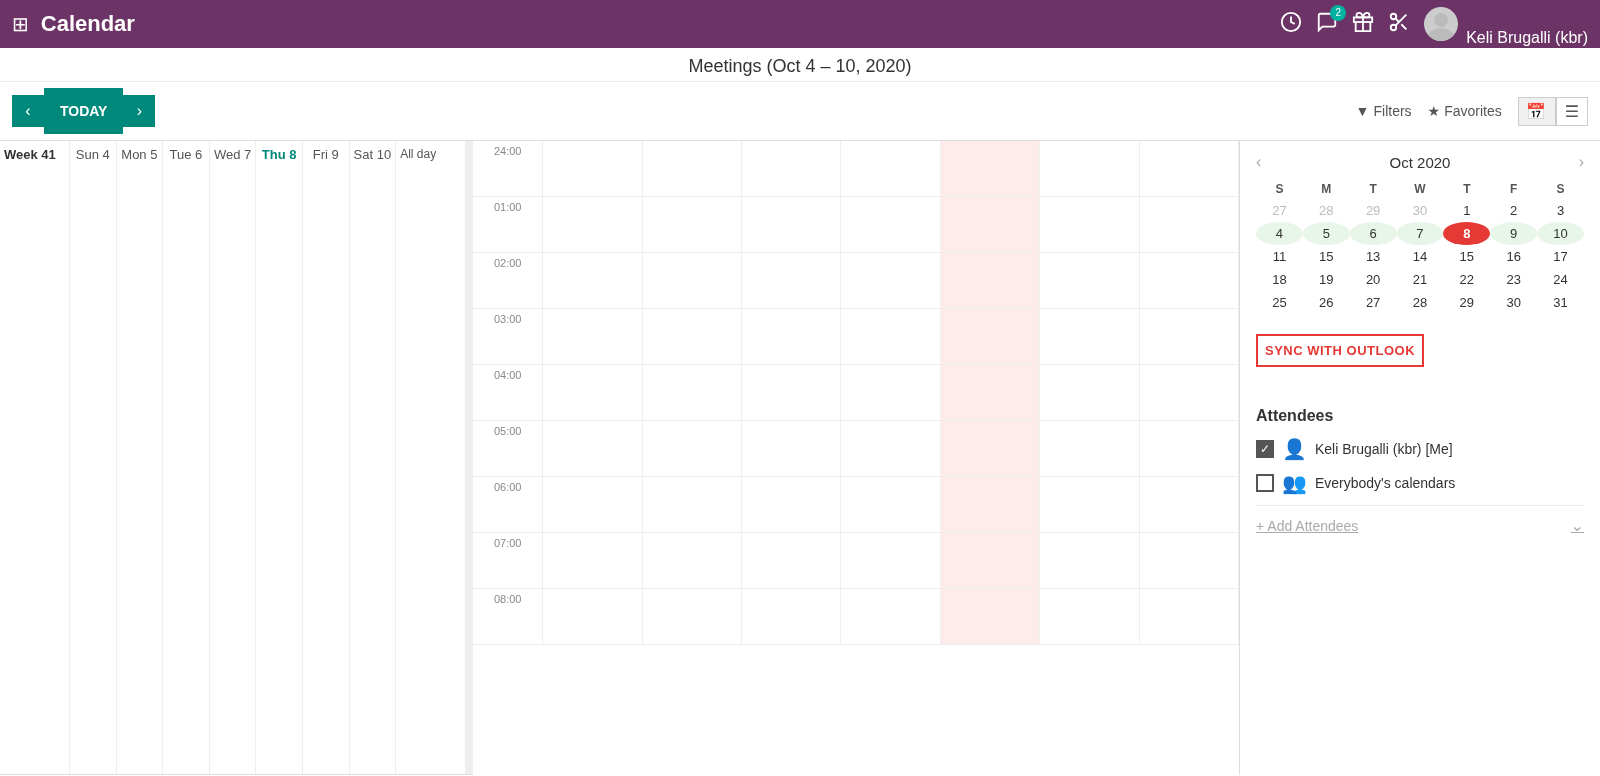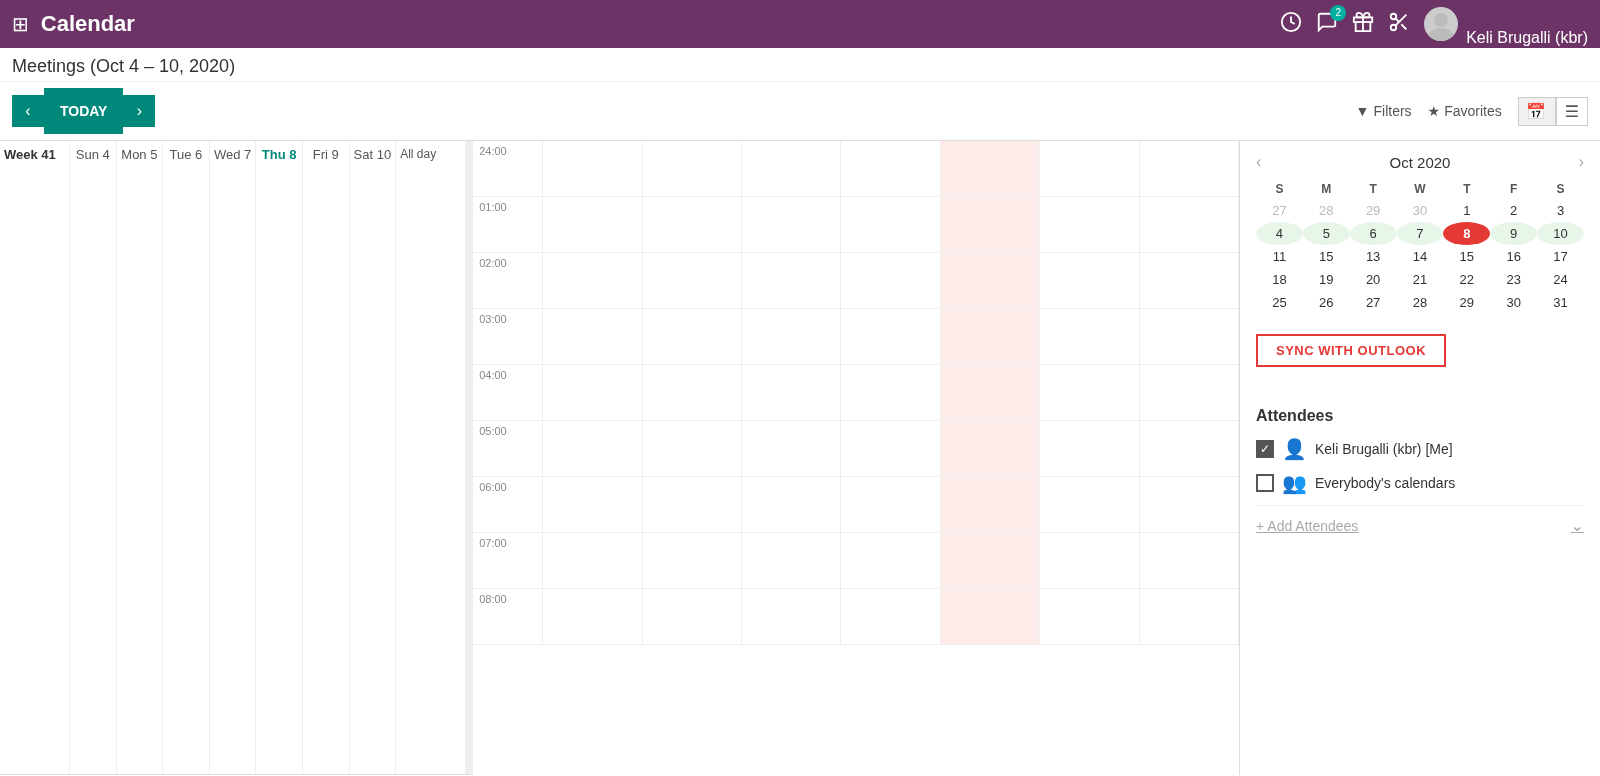"Meetings (Oct 4 – 10," div { justify-content: none -> center }
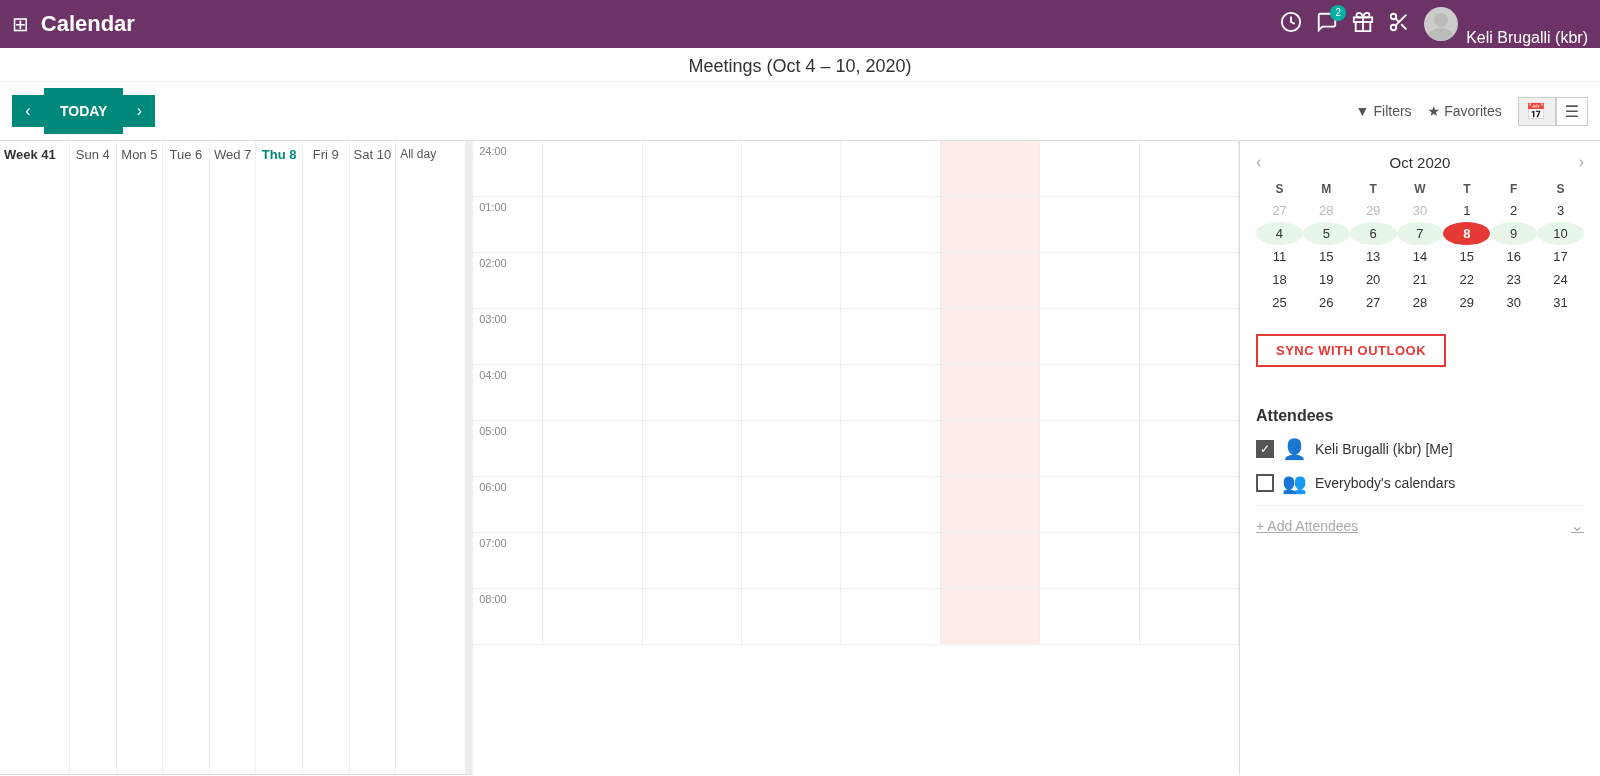"24:00" .time-grid { text-align: none -> center }
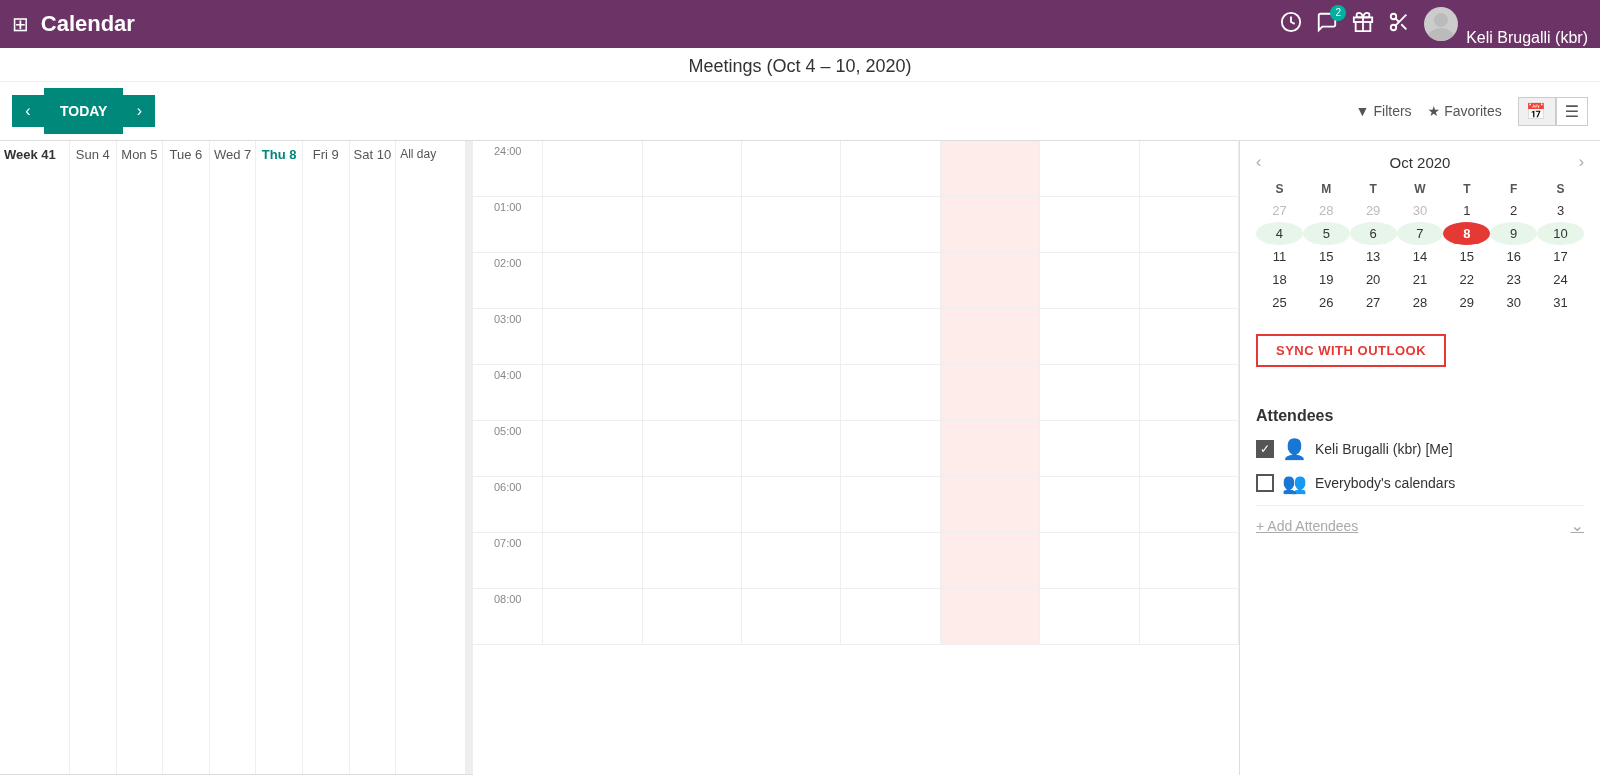"SYNC WITH OUTLOOK" .sync-btn { padding: 7px 18px -> 7px 7px }
